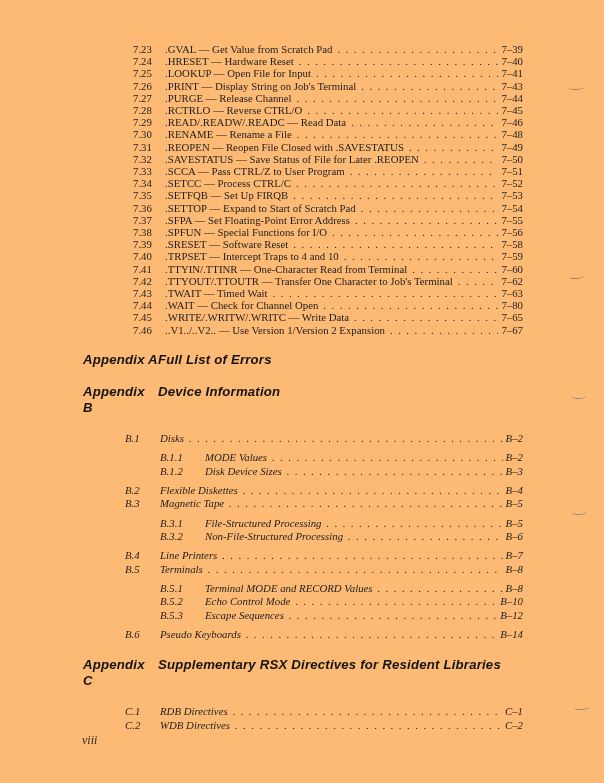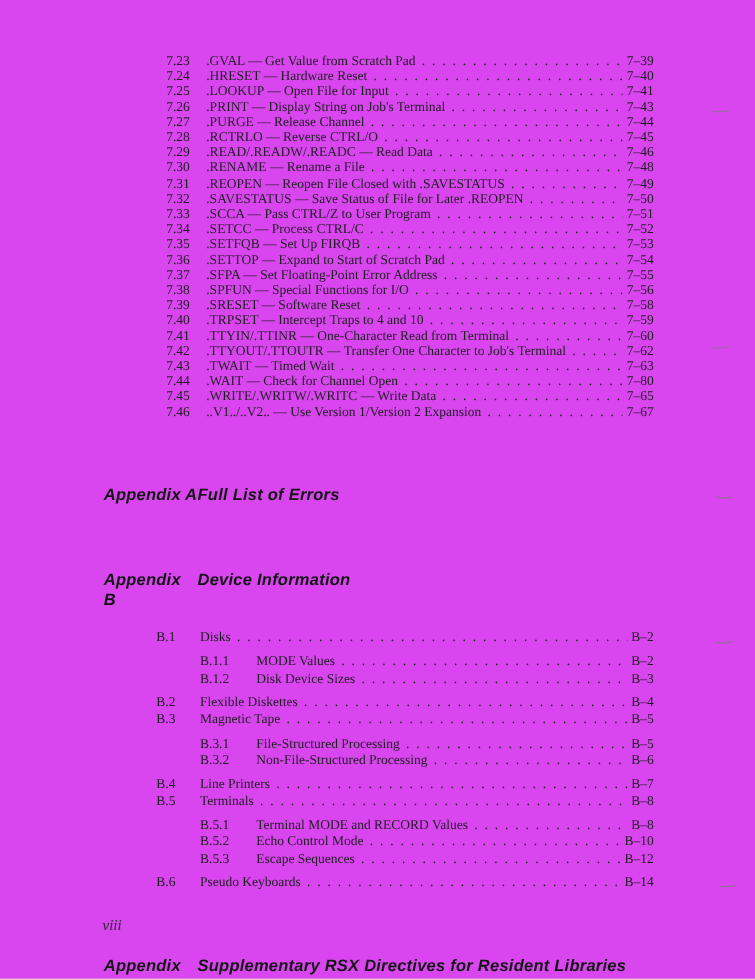"7.23" .page { background: #d946ef -> #fdba74 }
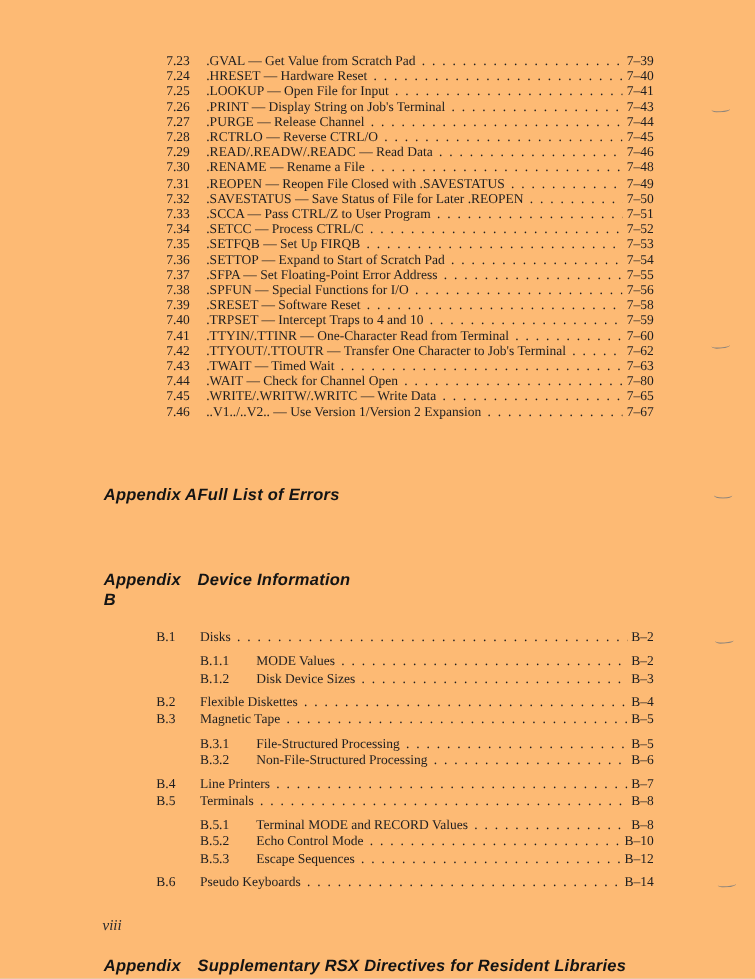"Full List of Errors" .appendix-heading .app-title { margin-top: 36px -> none }
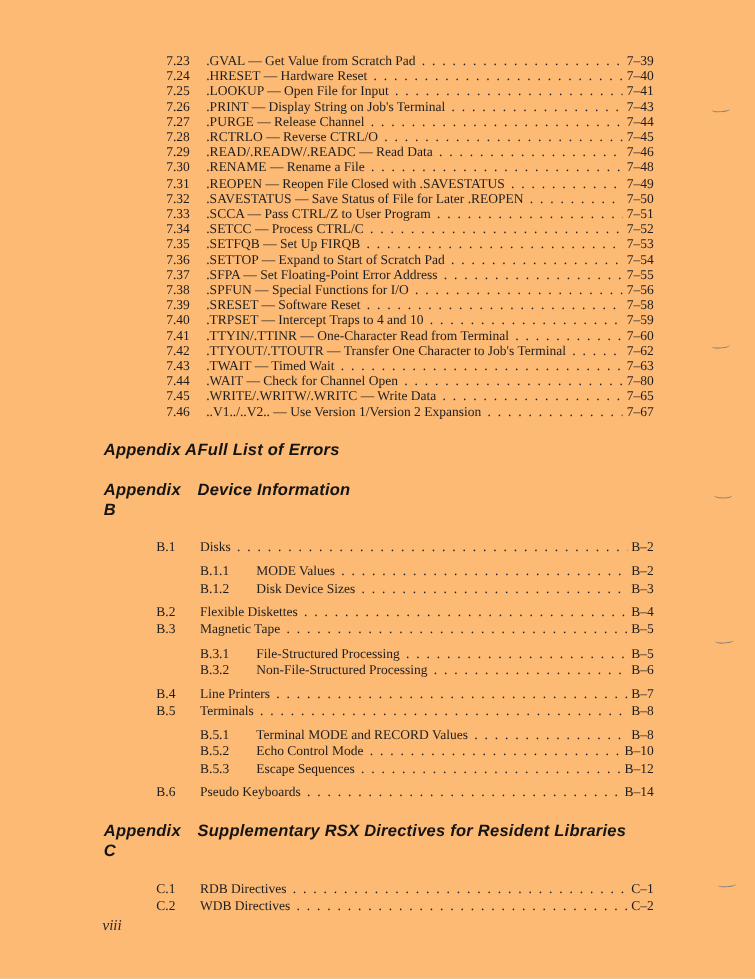"B.1" .appendix .toc-group { font-style: none -> italic }
